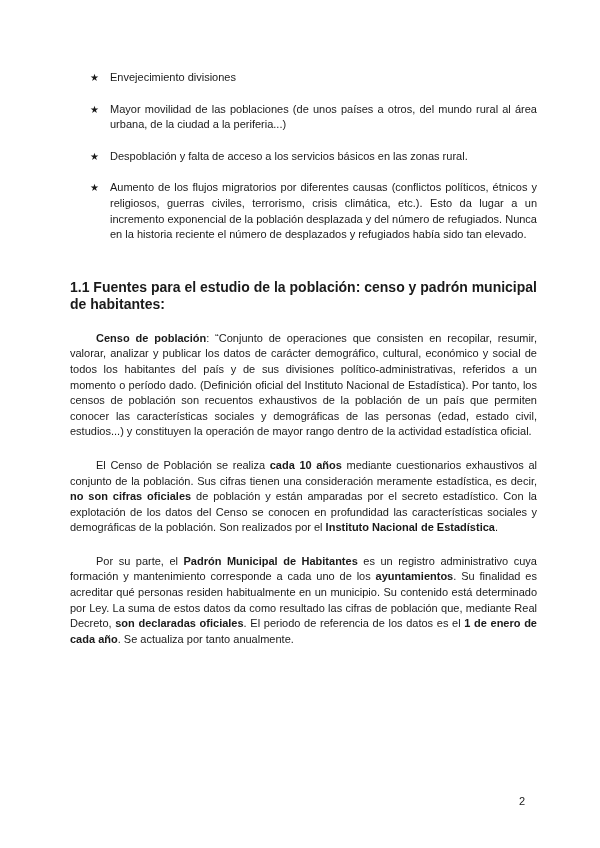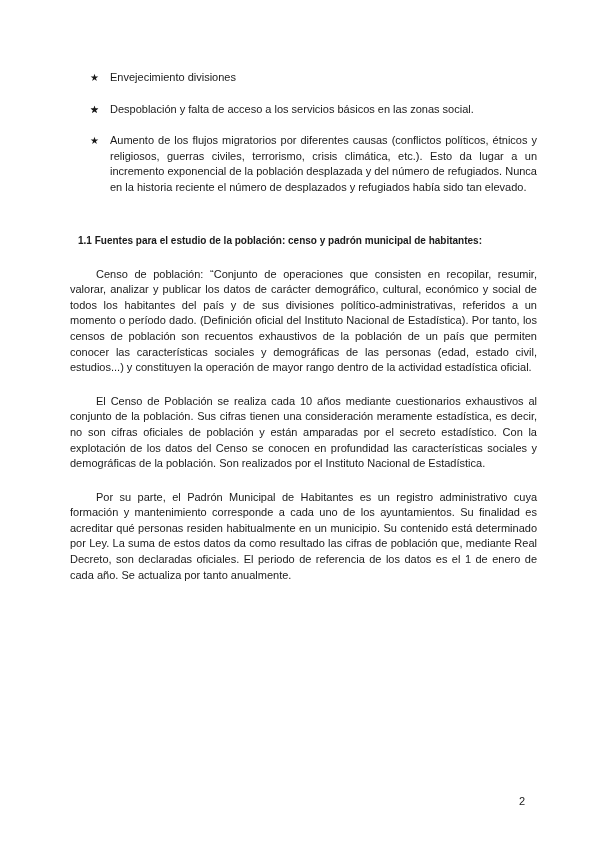"Mayor movilidad de las poblaciones" span { html: none -> <span>Mayor movilidad de las poblaciones (de unos países a otros, del mundo rural al área urbana, de la ciudad a la periferia...)</span> }
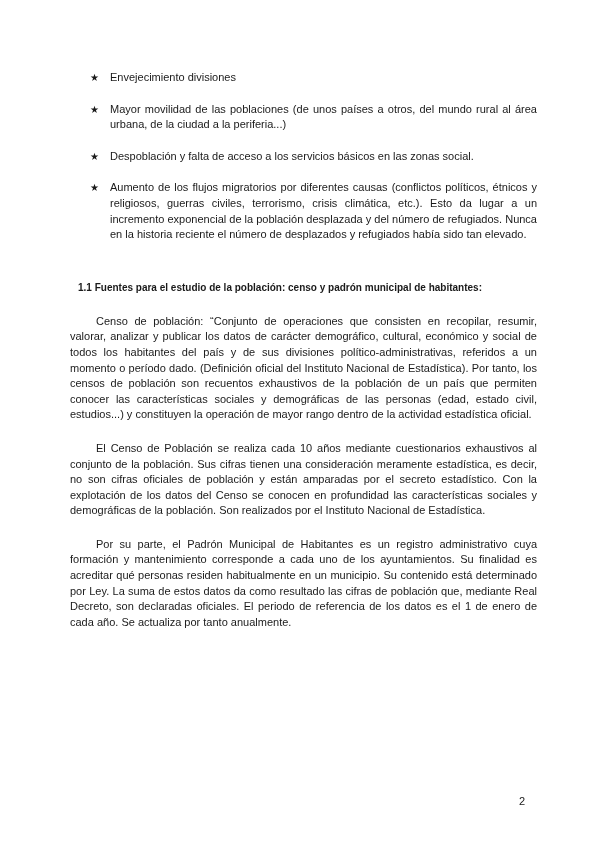"Despoblación y falta de acceso" span { text: social -> rural }
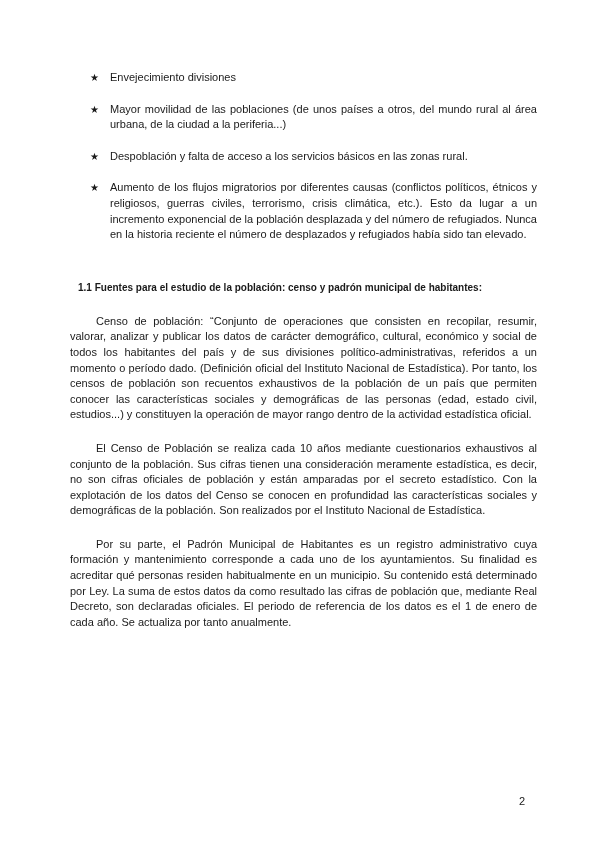"1.1 Fuentes para el estudio" h2.heading { font-size: 10px -> 14px; margin: 36px 0 0 8px -> 36px 0 0 0 }
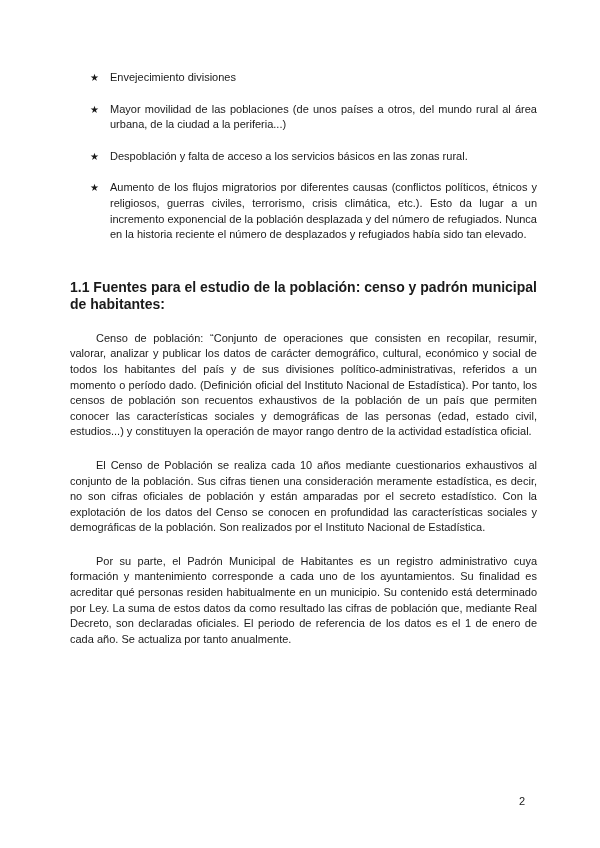"Censo de población" p.para b { font-weight: normal -> bold }
